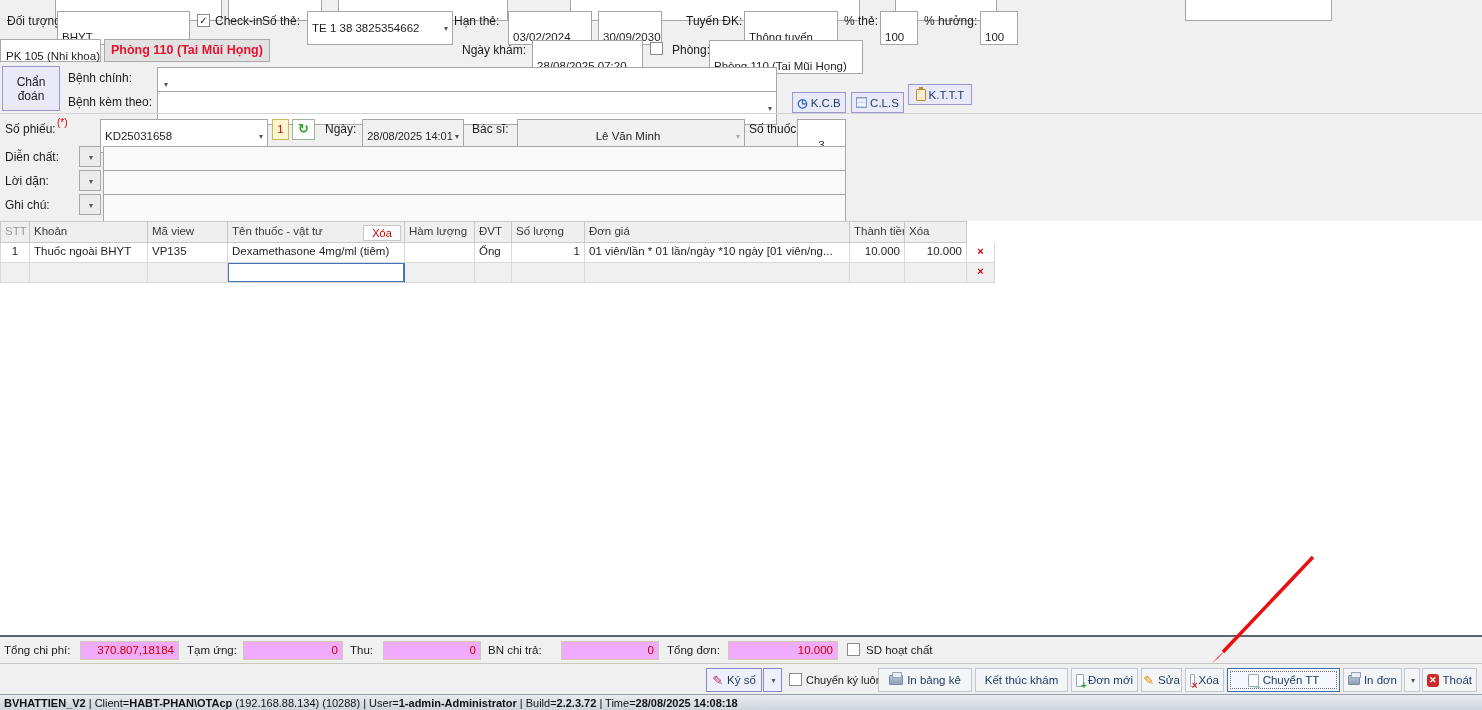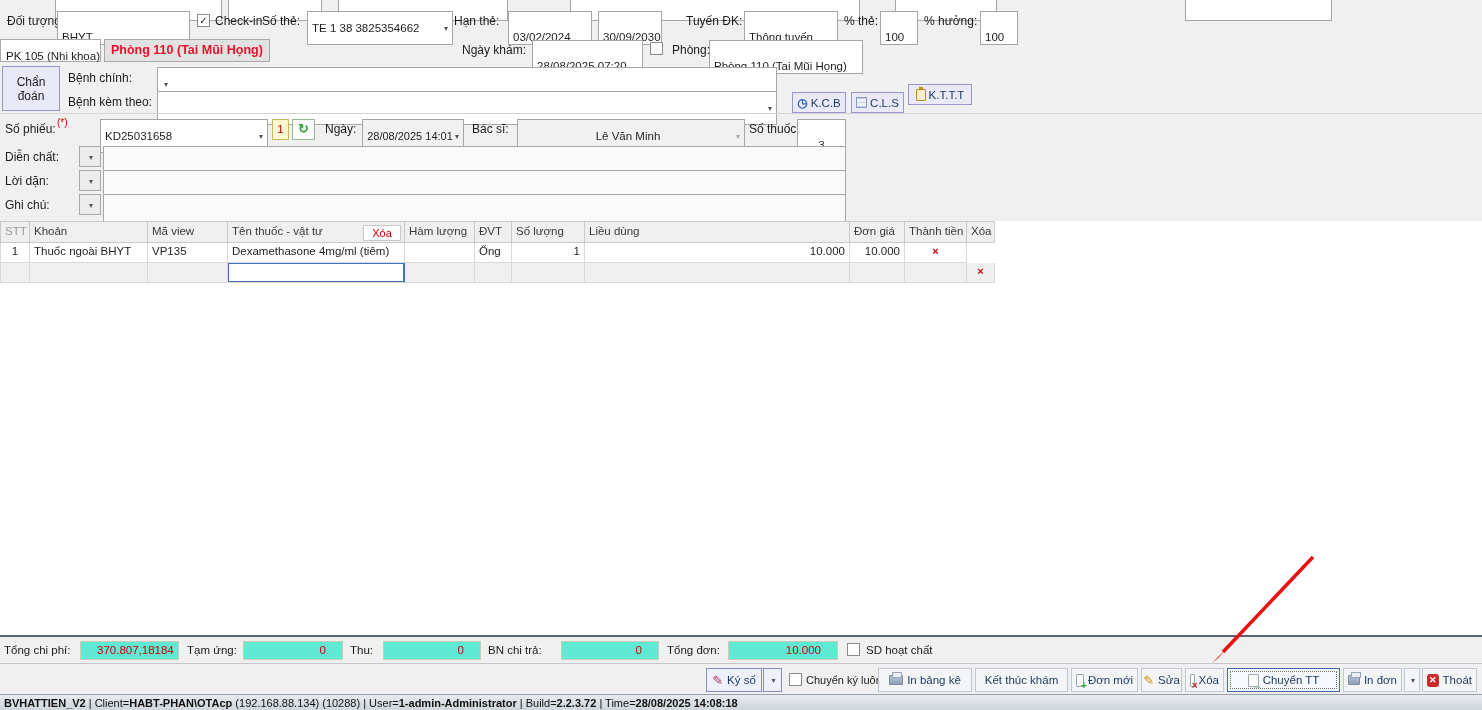"Liều dùng" div.th { html: <div>Liều dùng</div> -> none }
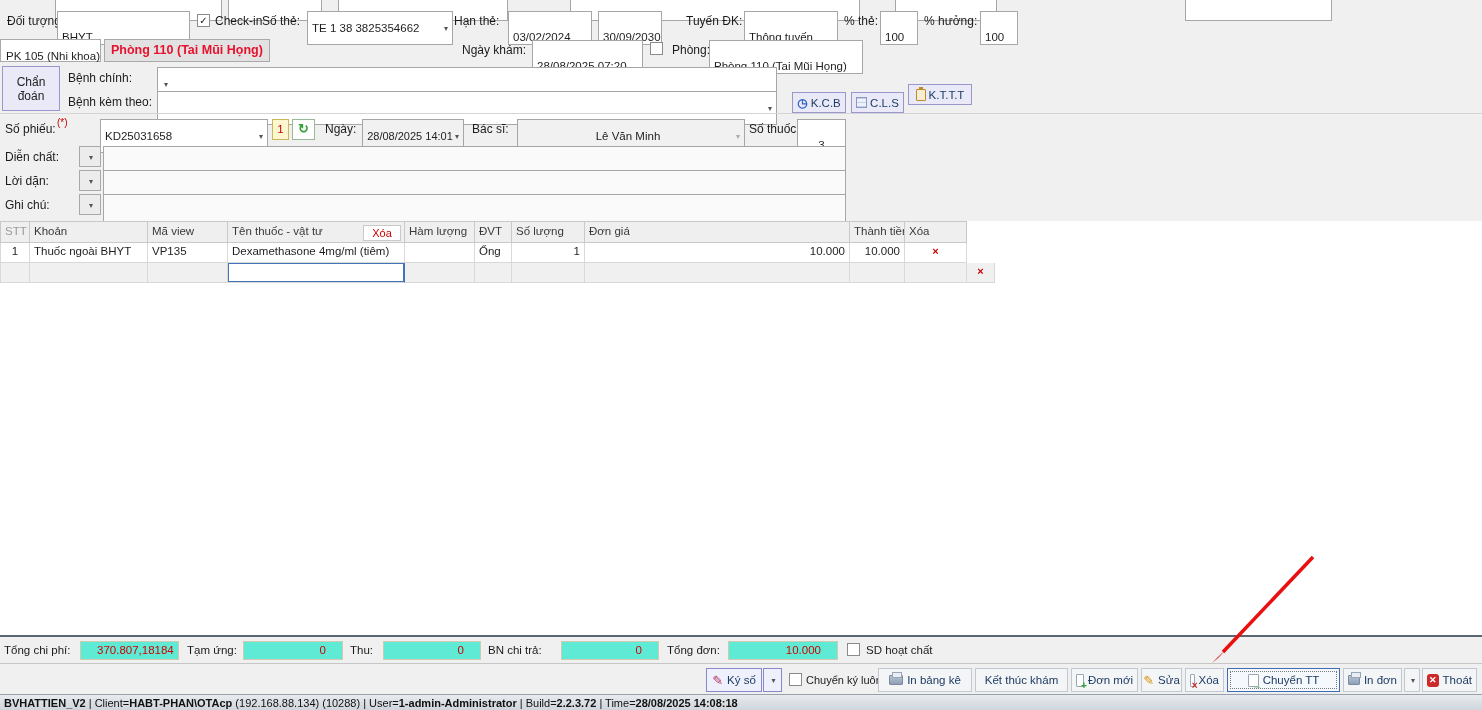"01 viên/lần * 01 lần/ngày" div.td { html: none -> <div>01 viên/lần * 01 lần/ngày *10 ngày [01 viên/ng...</div> }
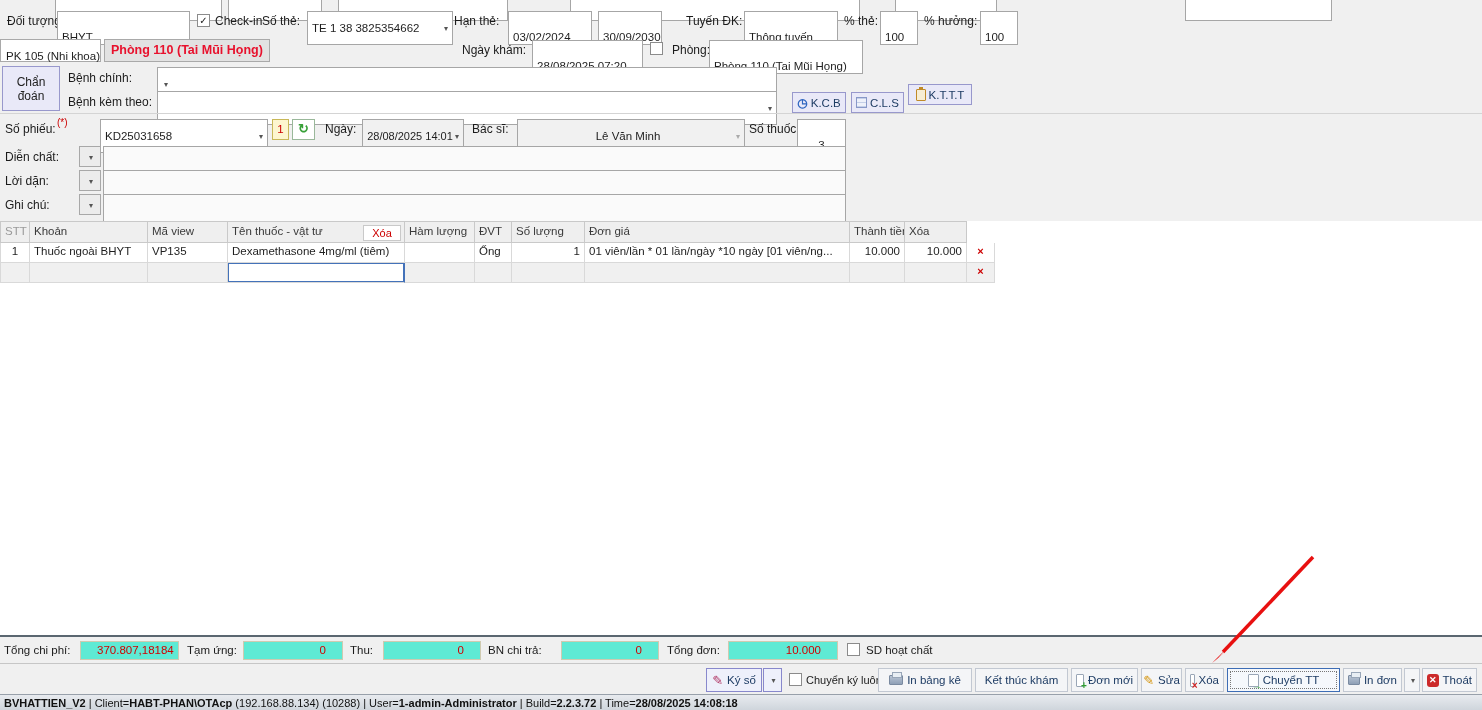"370.807,18184" .yellow { background: #5eead4 -> #f0abfc; padding: 0 16px -> 0 4px }
